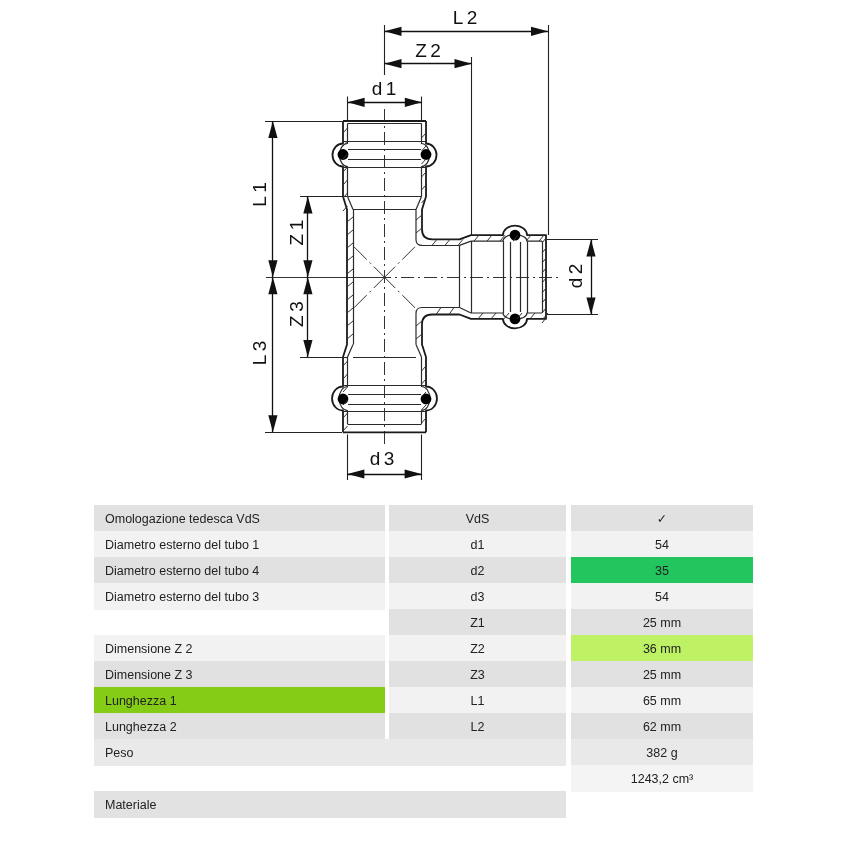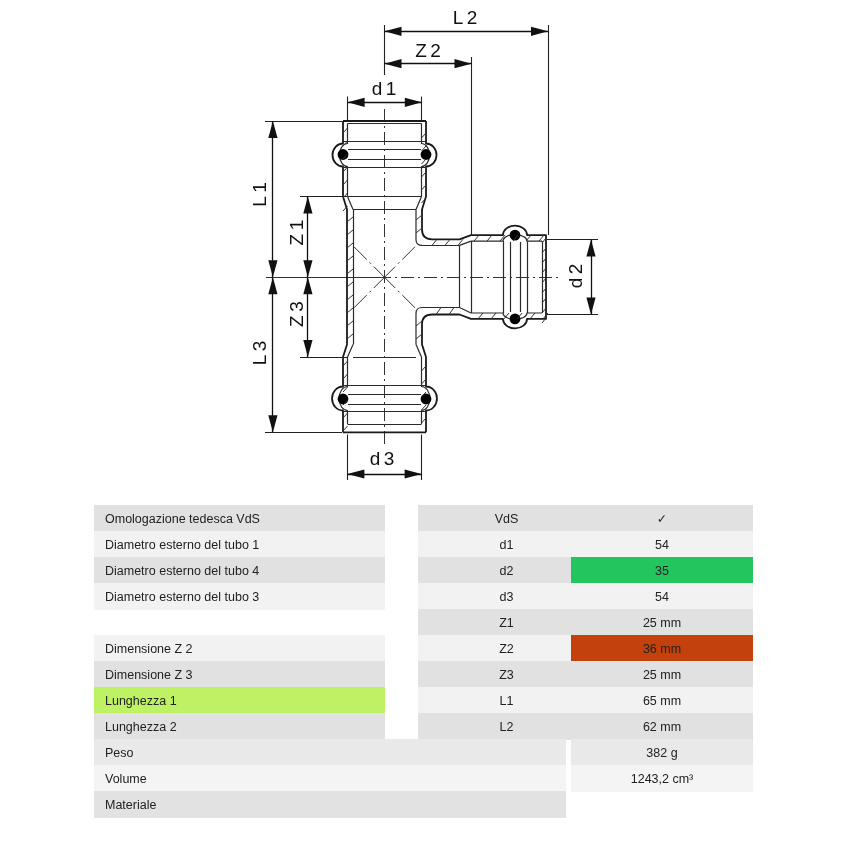"VdS" .c2 { margin-left: 29px -> none }
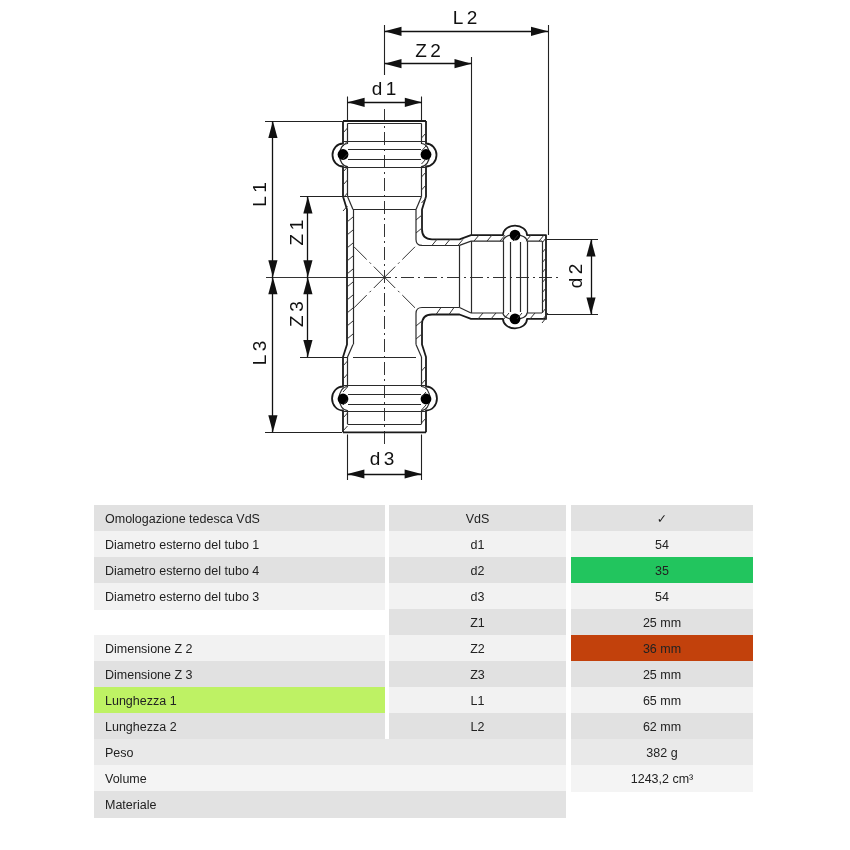"36 mm" div.c { background: #c2410c -> #bef264 }
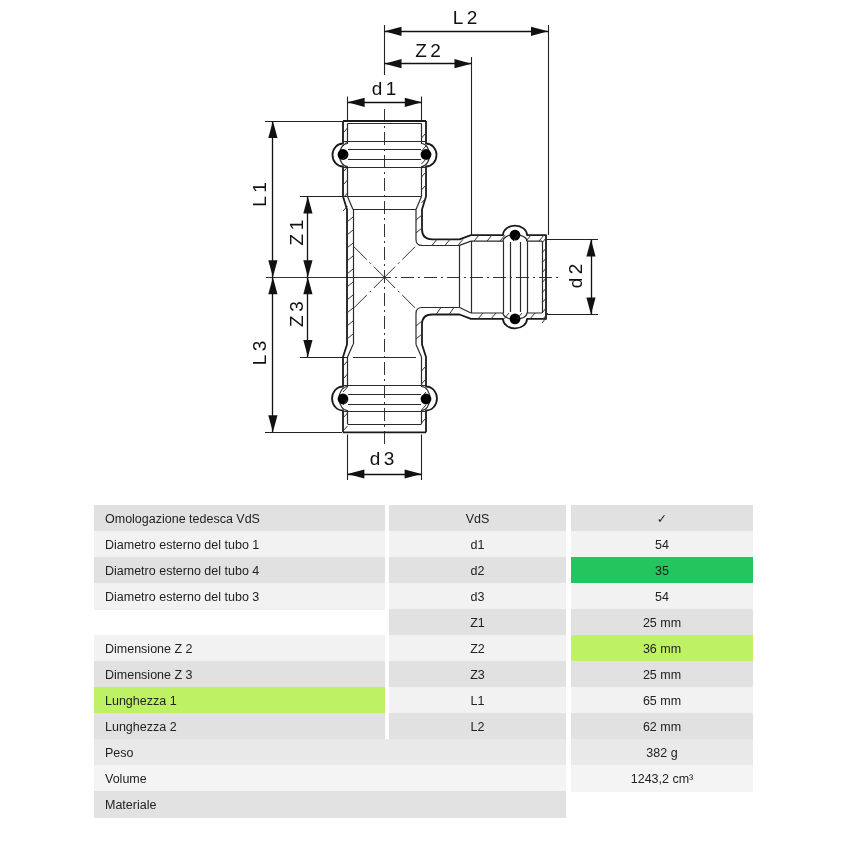"Lunghezza 1" div.c { background: #bef264 -> #84cc16 }
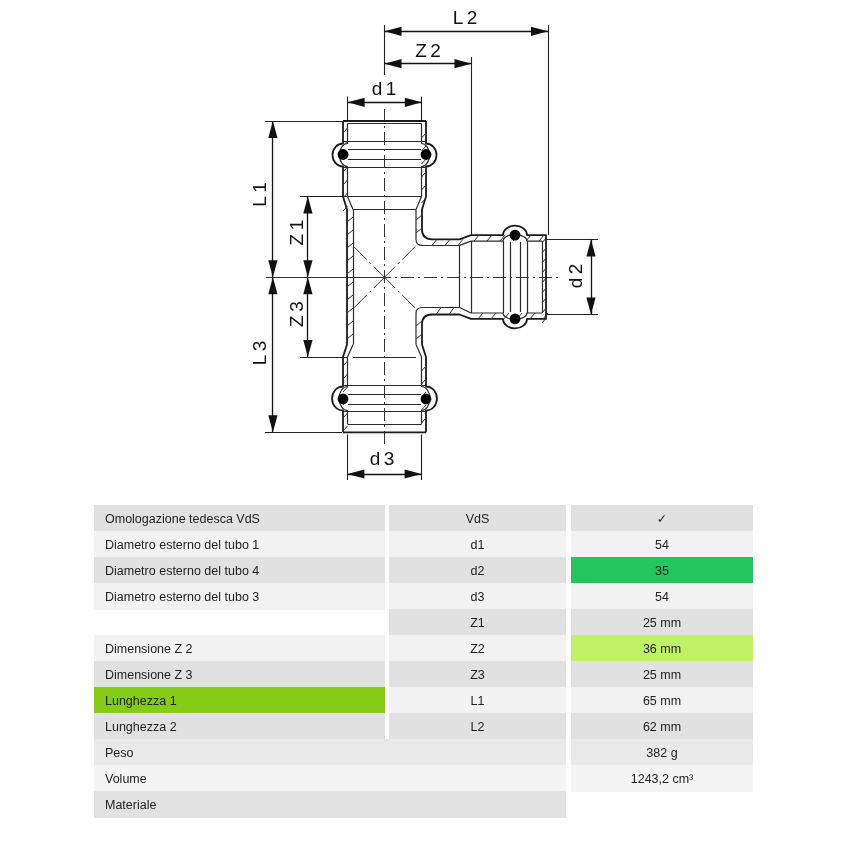"Volume" div.c { html: <div>Volume</div> -> none }
